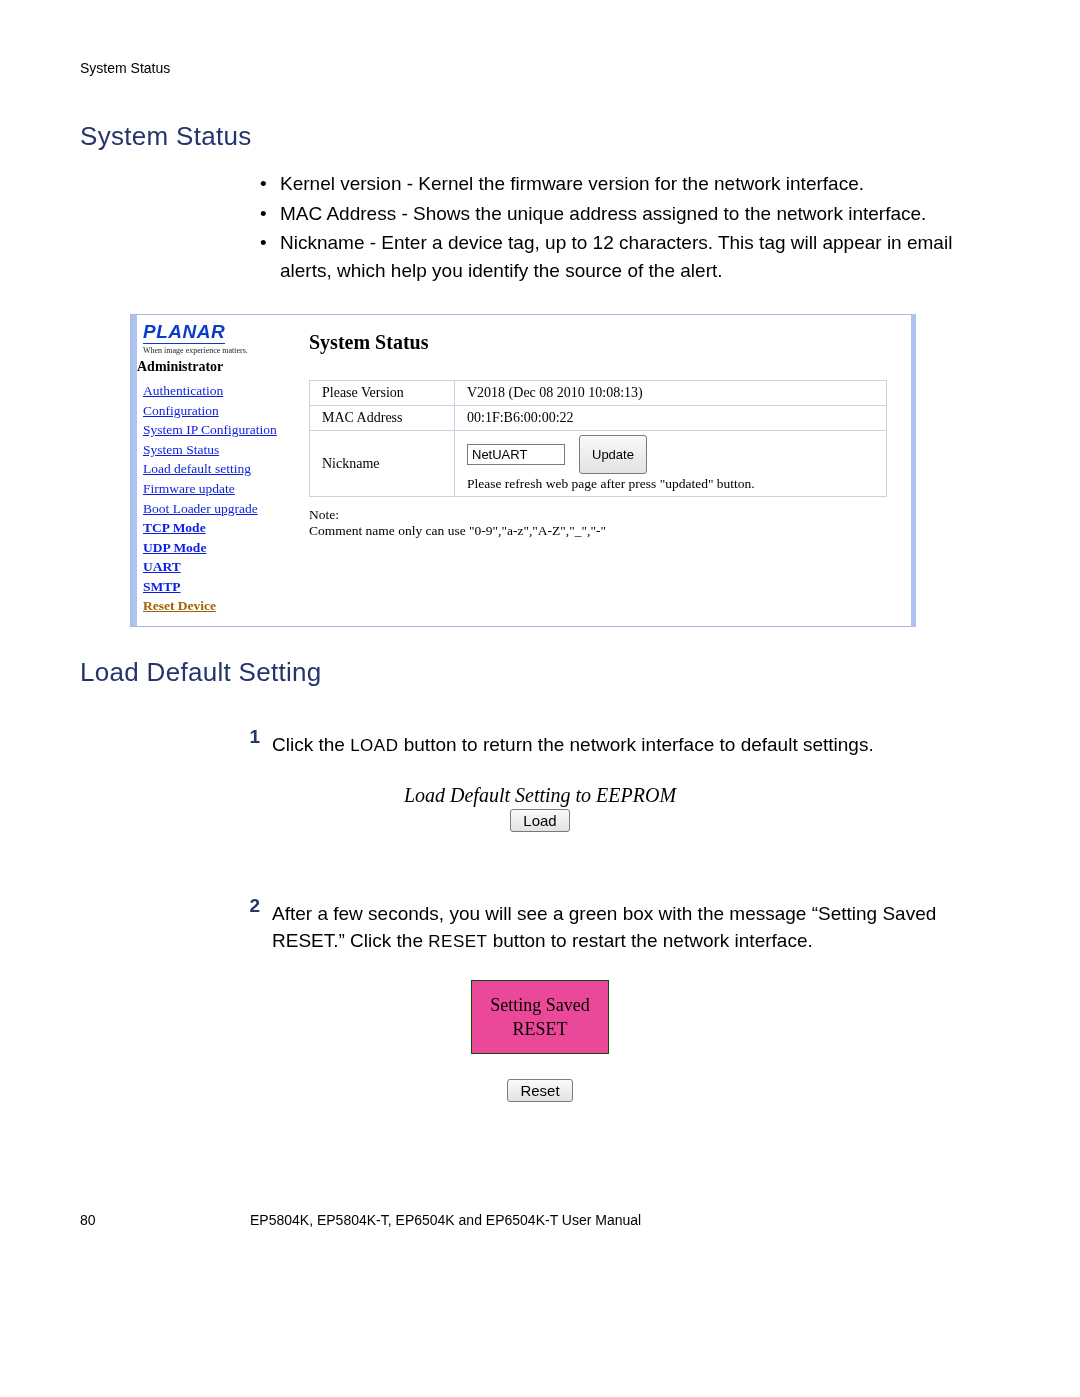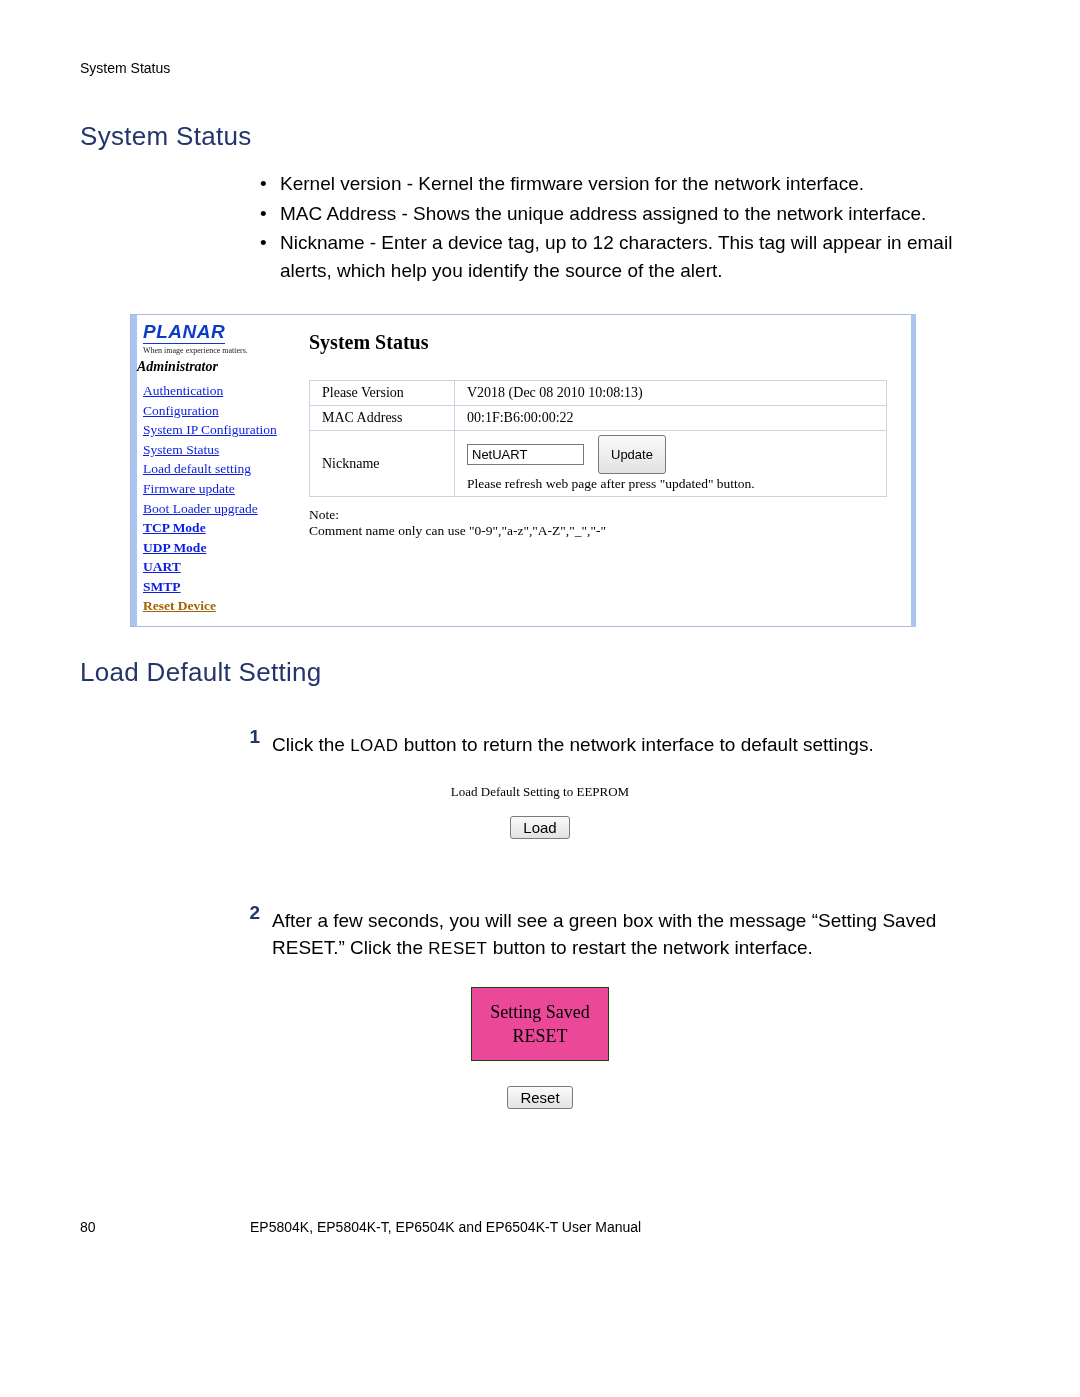"Administrator" .shot1 .admin-label { font-style: italic -> none }
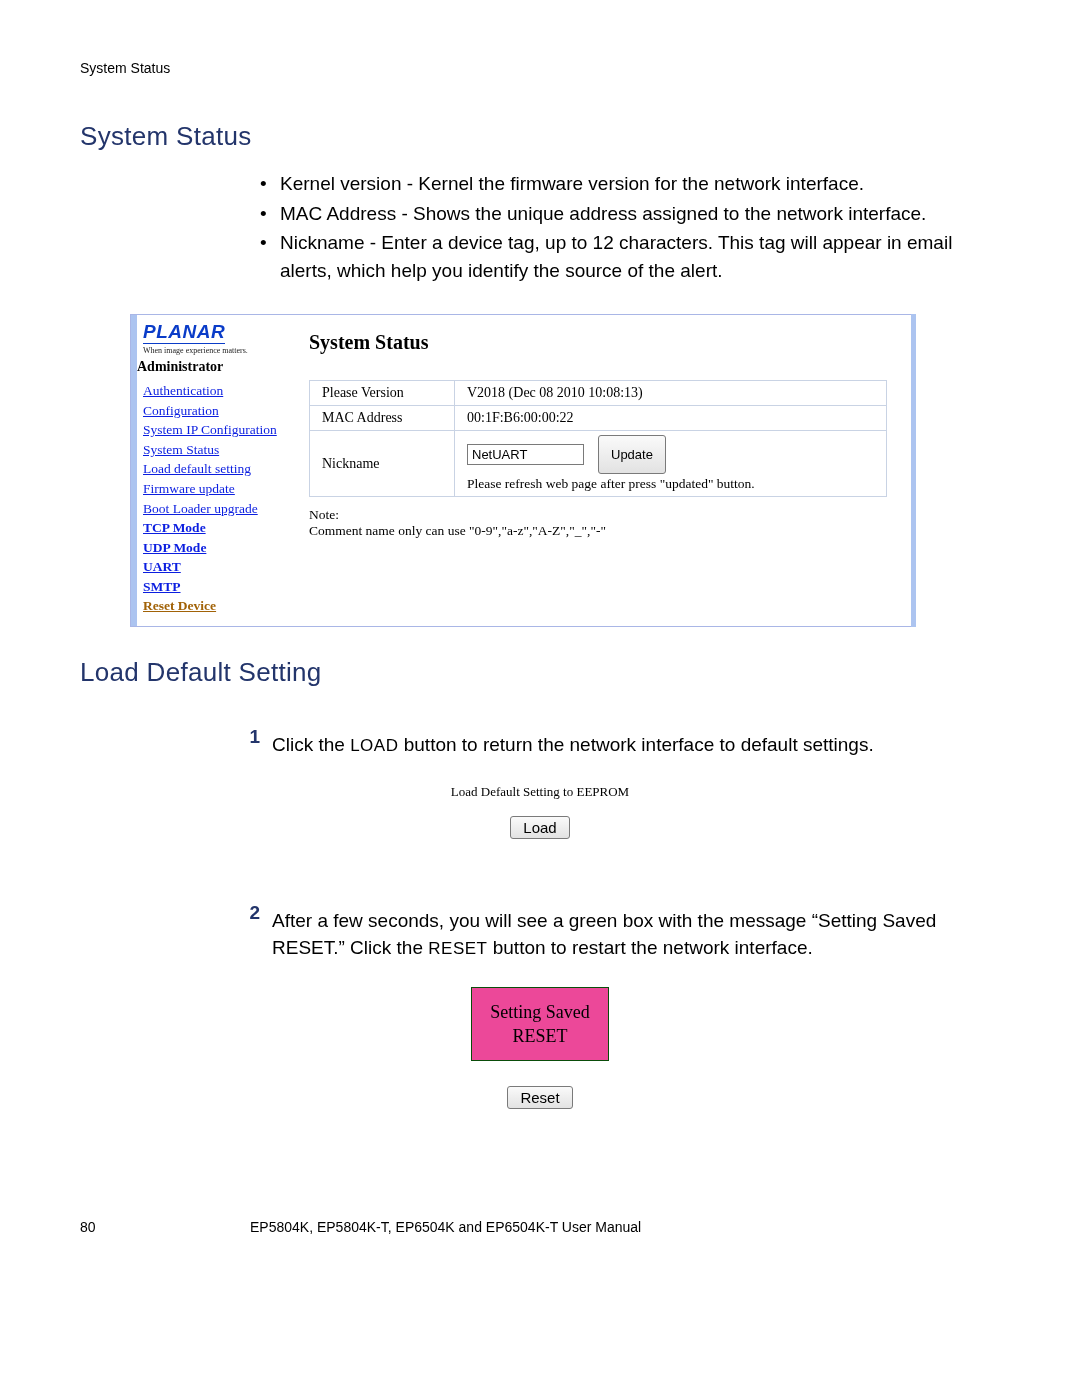"NetUART" .shot1 input[type=text] { width: 117px -> 98px }
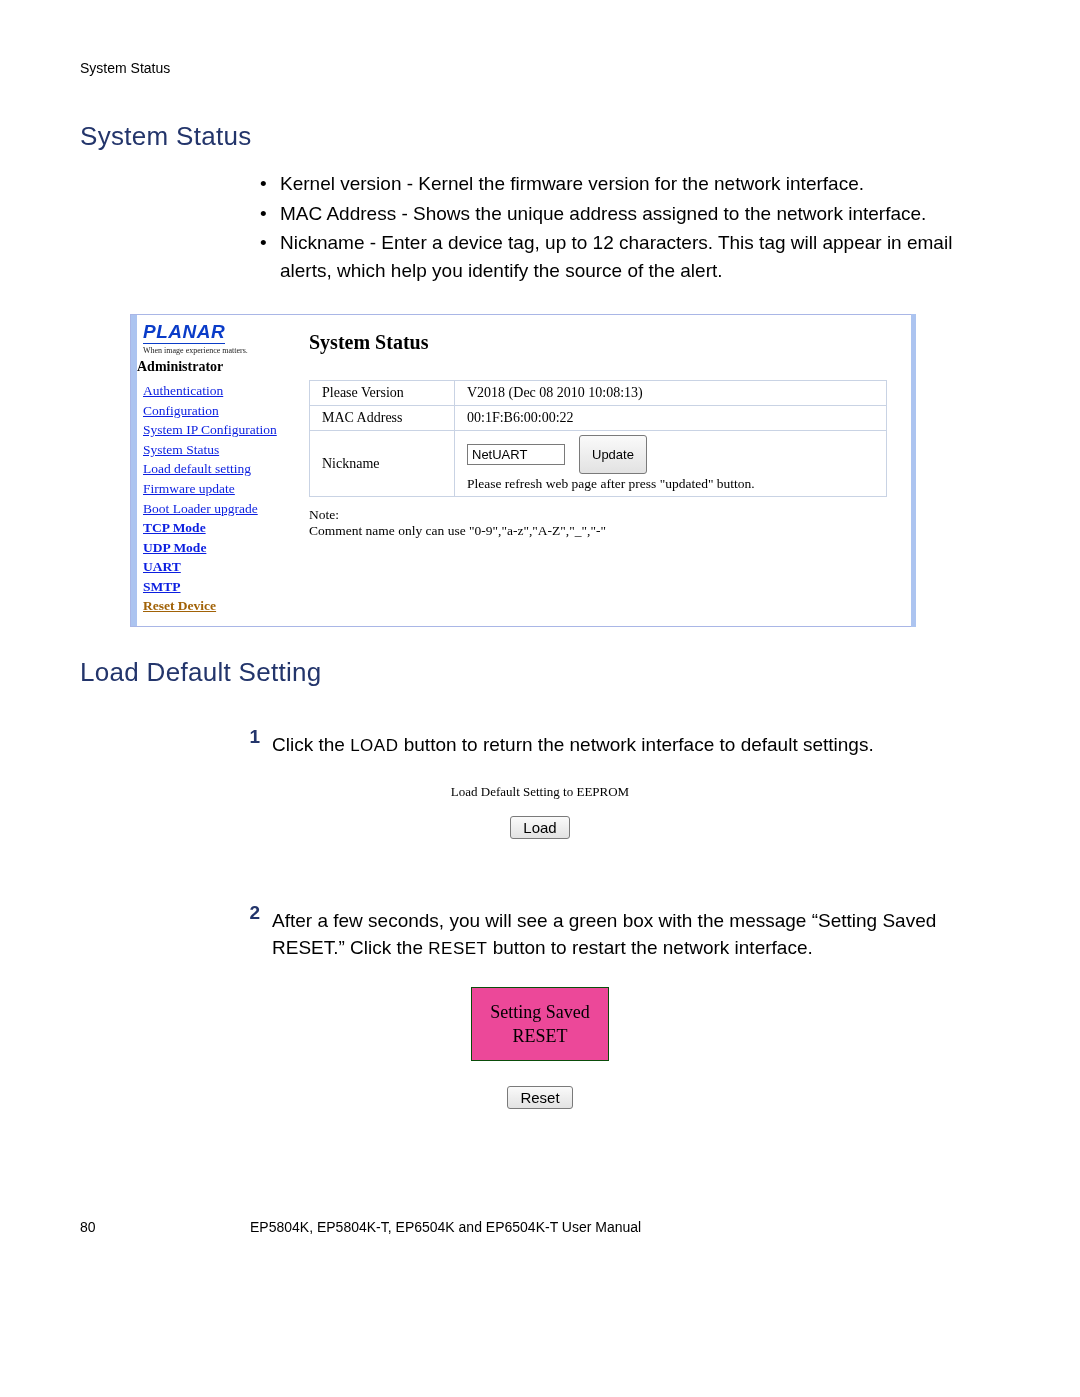"Load Default Setting to EEPROM" .shot2 .hdr { font-size: 13px -> 20px; font-style: none -> italic; margin-bottom: 16px -> 2px }
